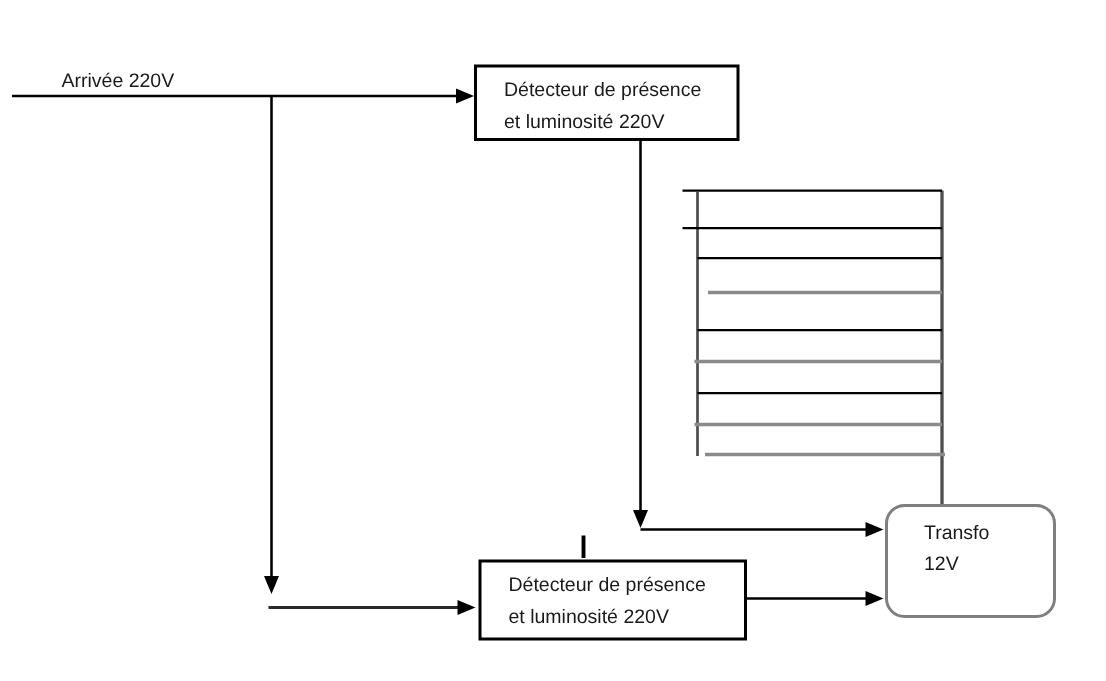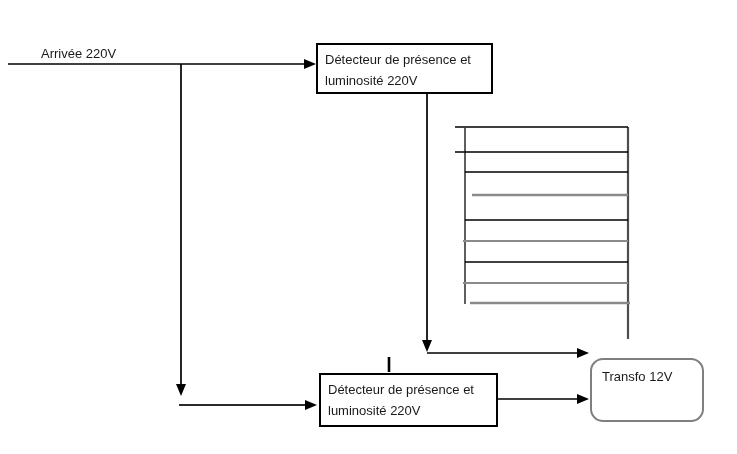"Détecteur de présence et luminosité" .node-box { padding: 4px 7px -> 4px 18px }
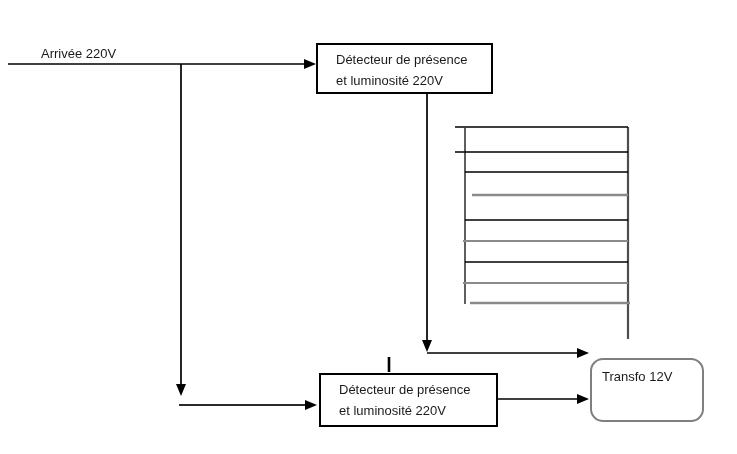"Transfo 12V" #transfo { height: 64px -> 76px; padding: 6px 10px -> 6px 24px; top: 358px -> 336px }
